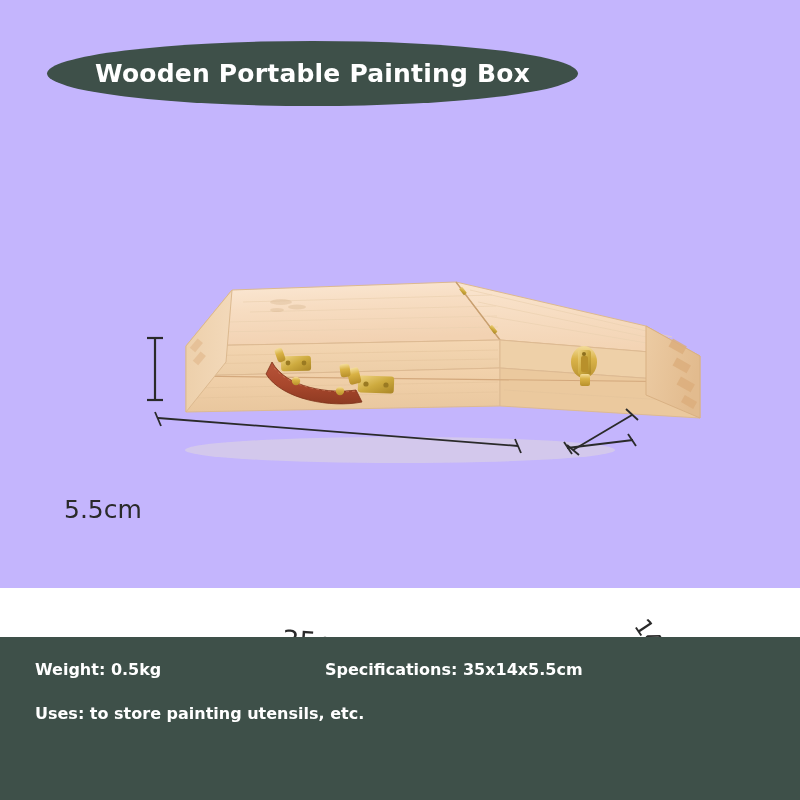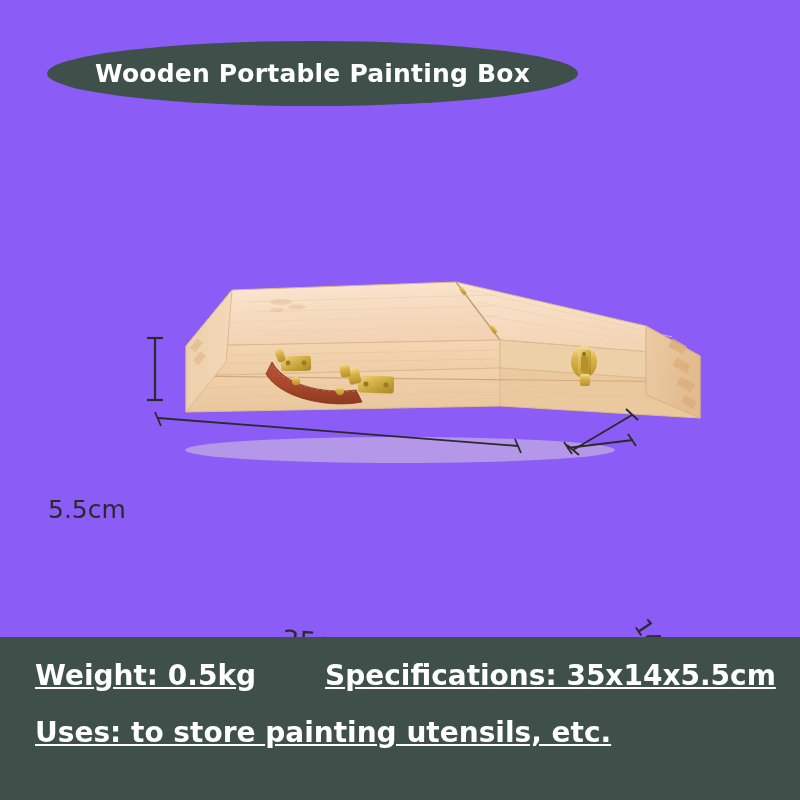"Wooden Portable Painting Box" #page { background: #8b5cf6 -> #c4b5fd; height: 800px -> 588px }
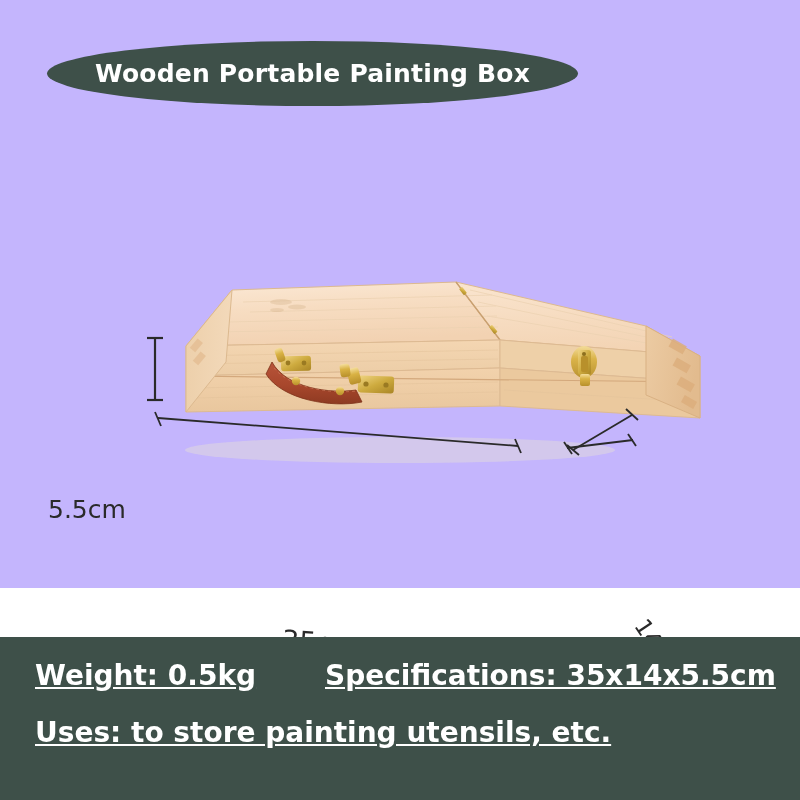"5.5cm" .dim-height { left: 48px -> 64px }
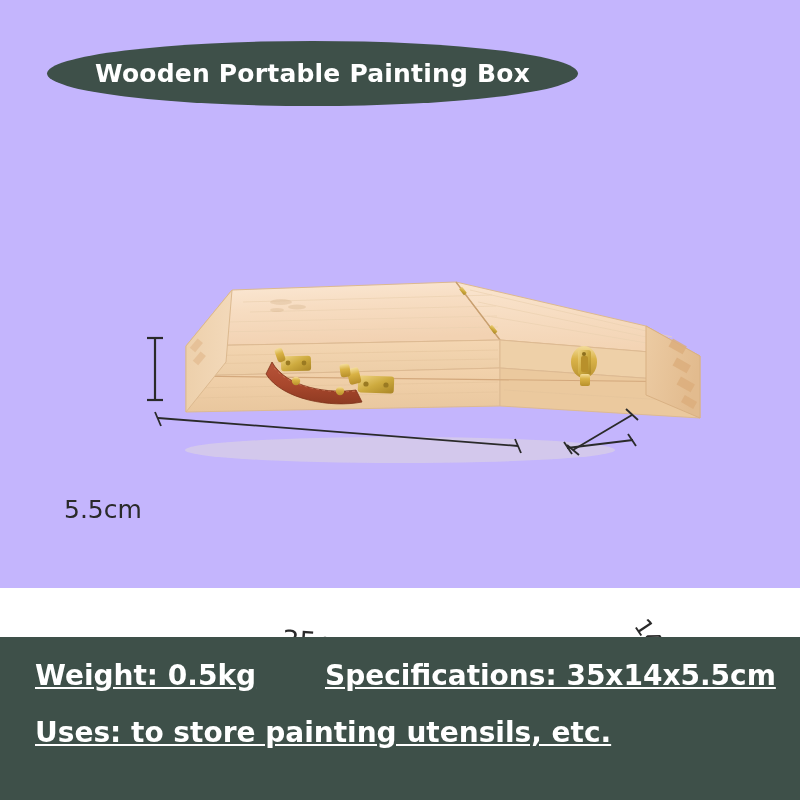"Weight: 0.5kg" .spec-item { font-size: 28px -> 16px; text-decoration: underline -> none }
